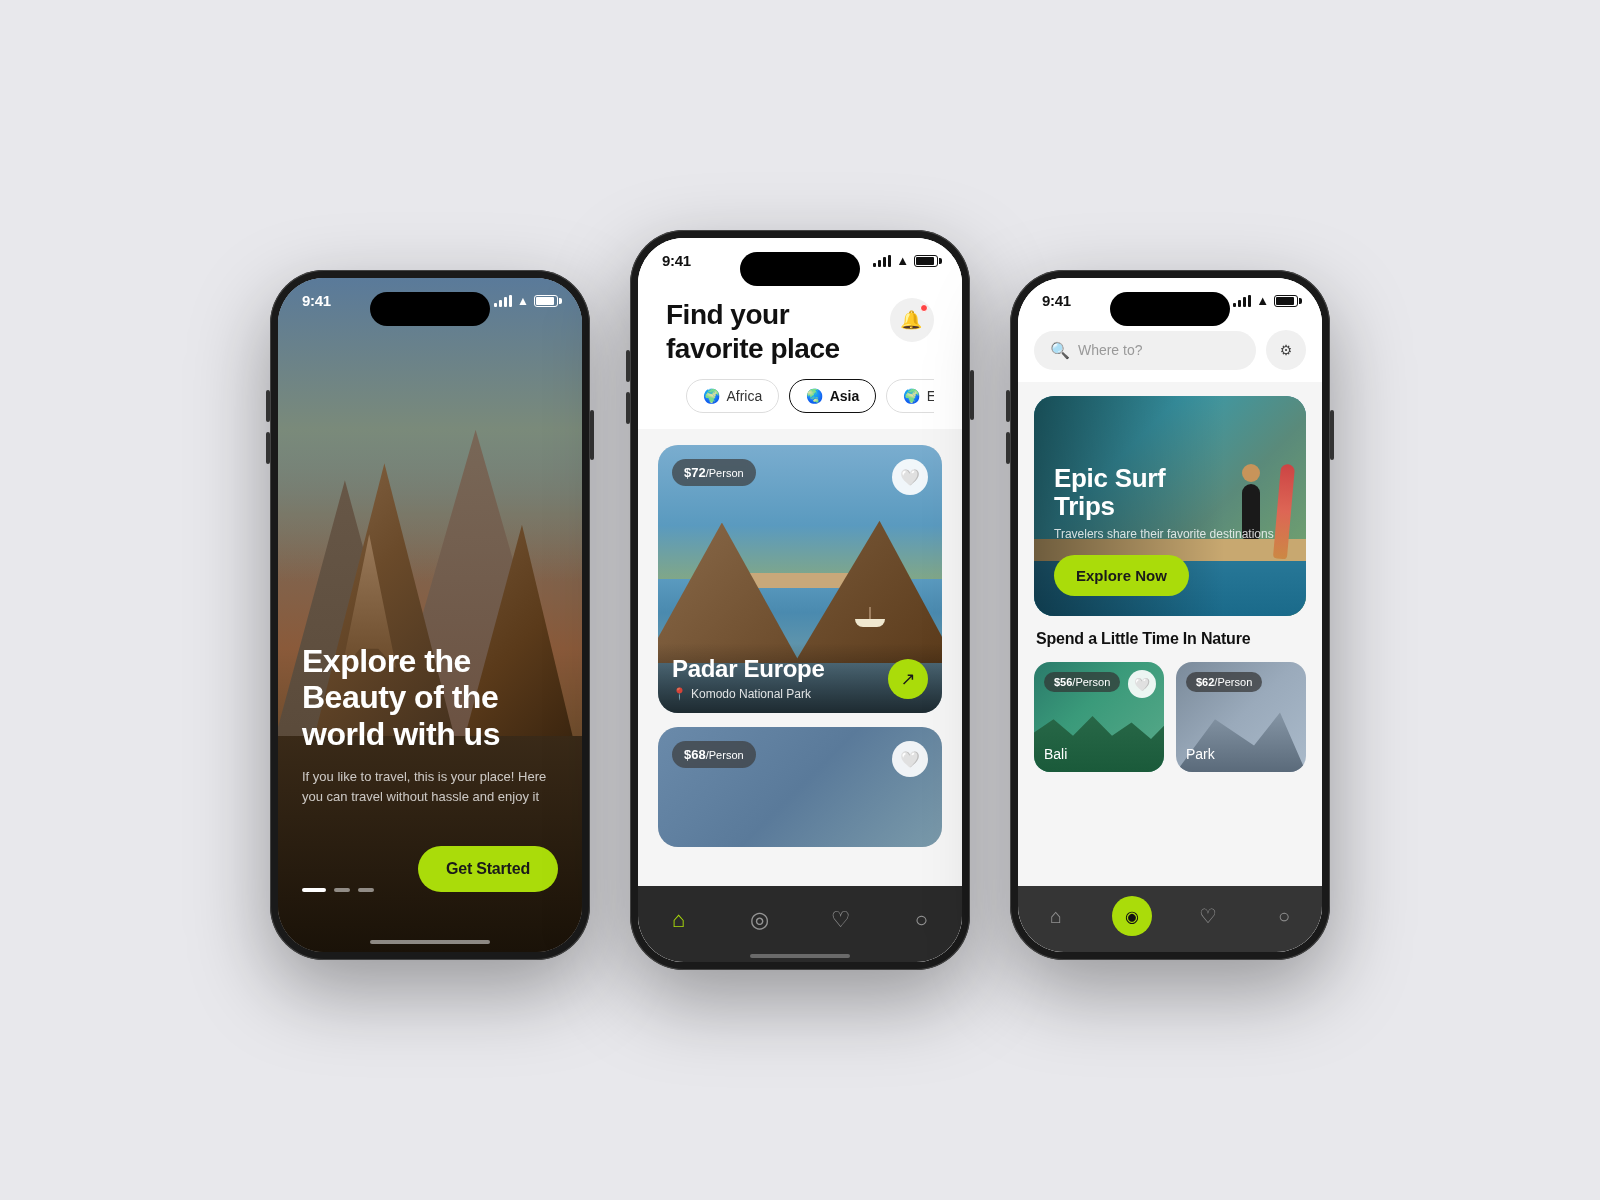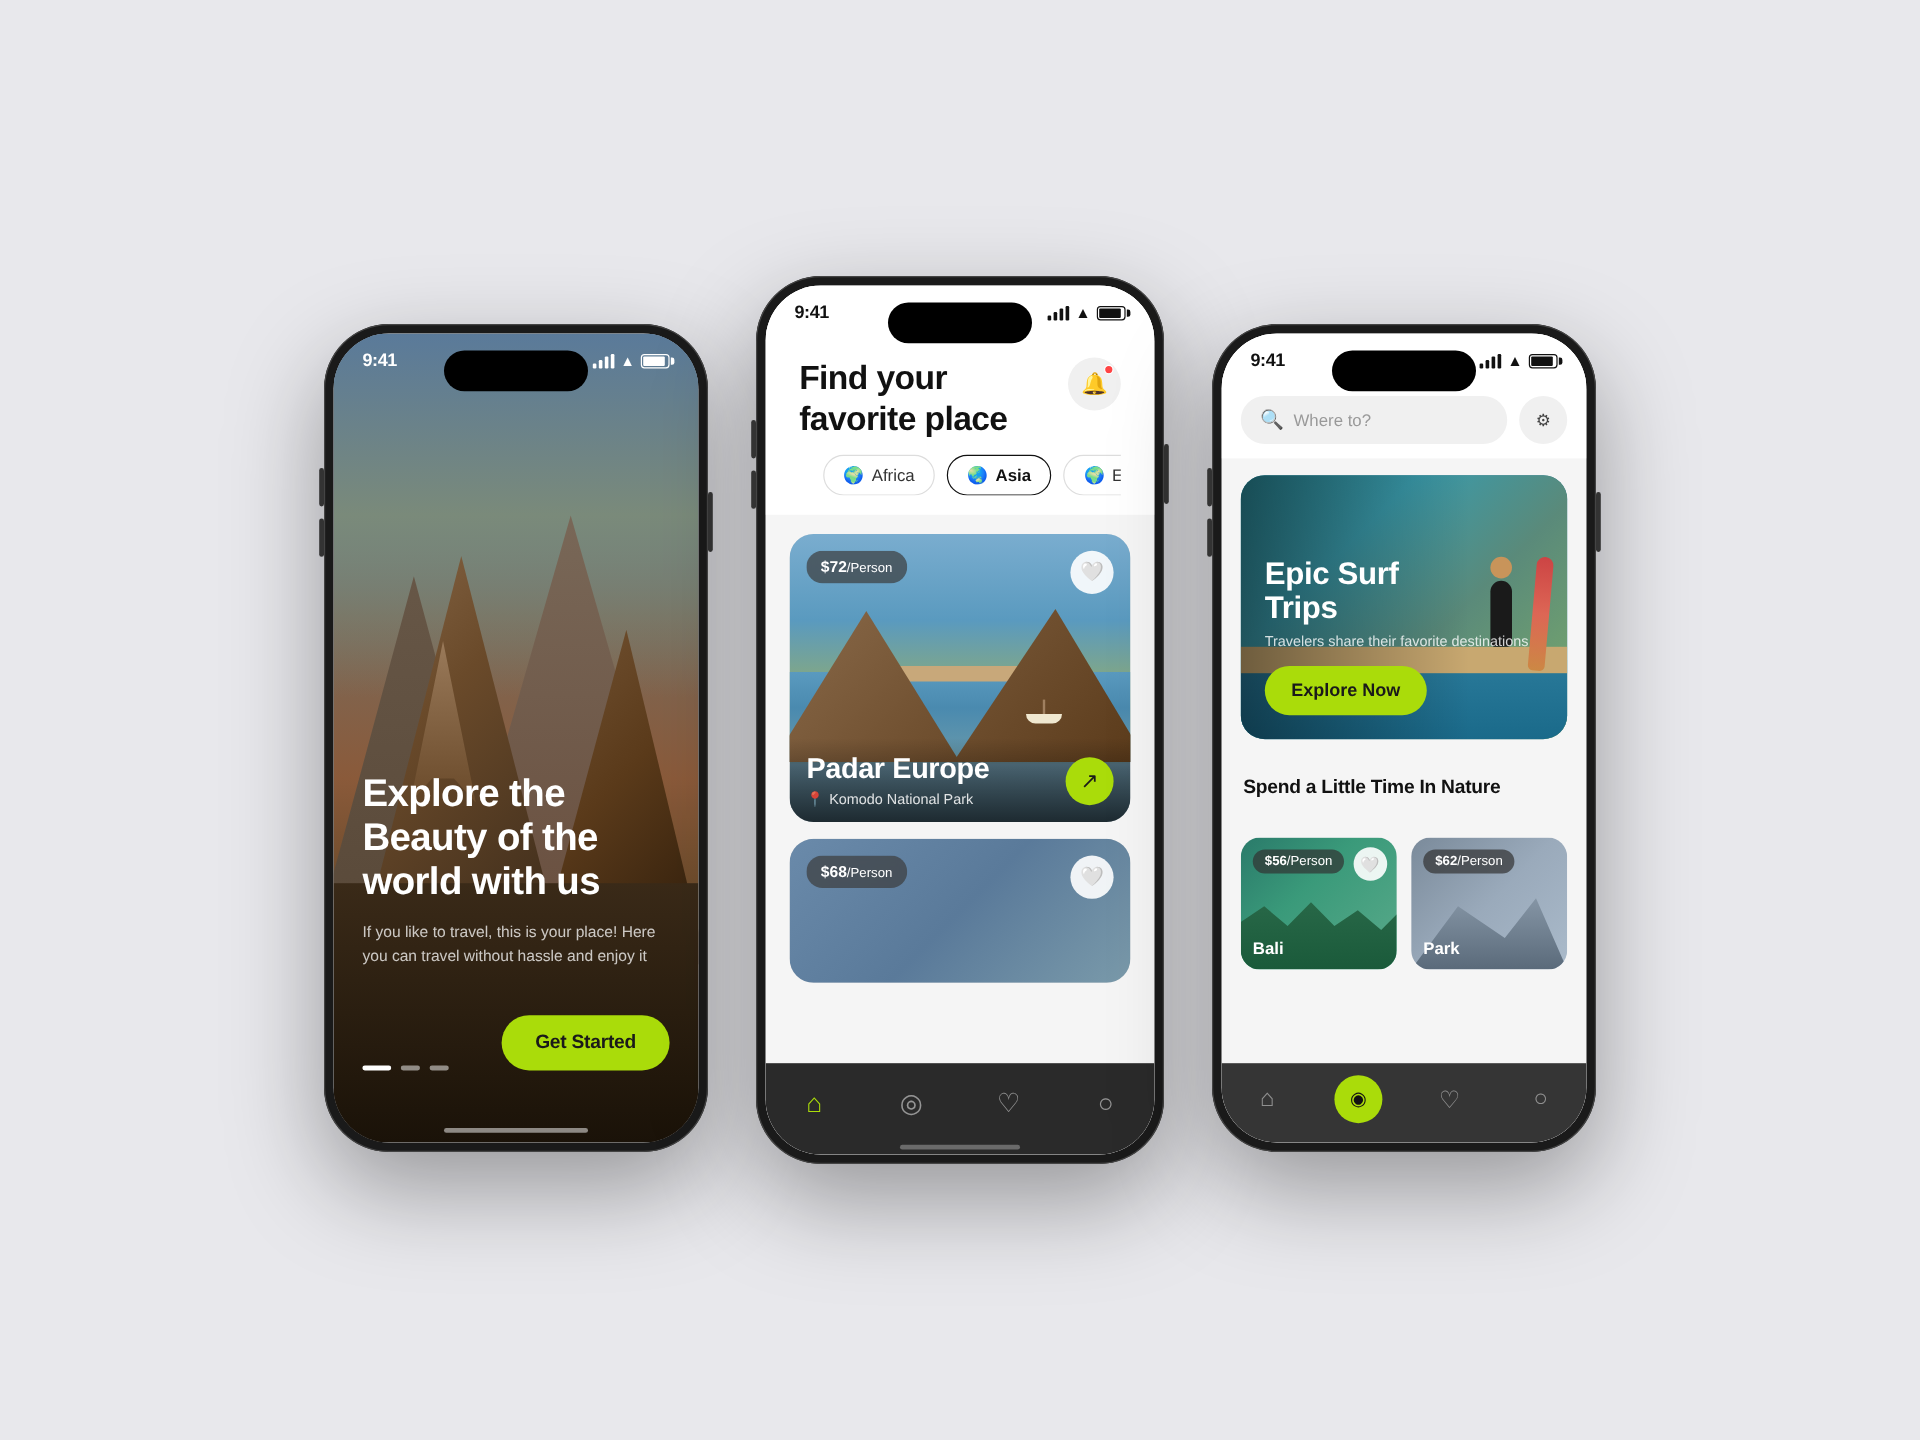"$72/Person" .dest-card-tall { height: 240px -> 268px }
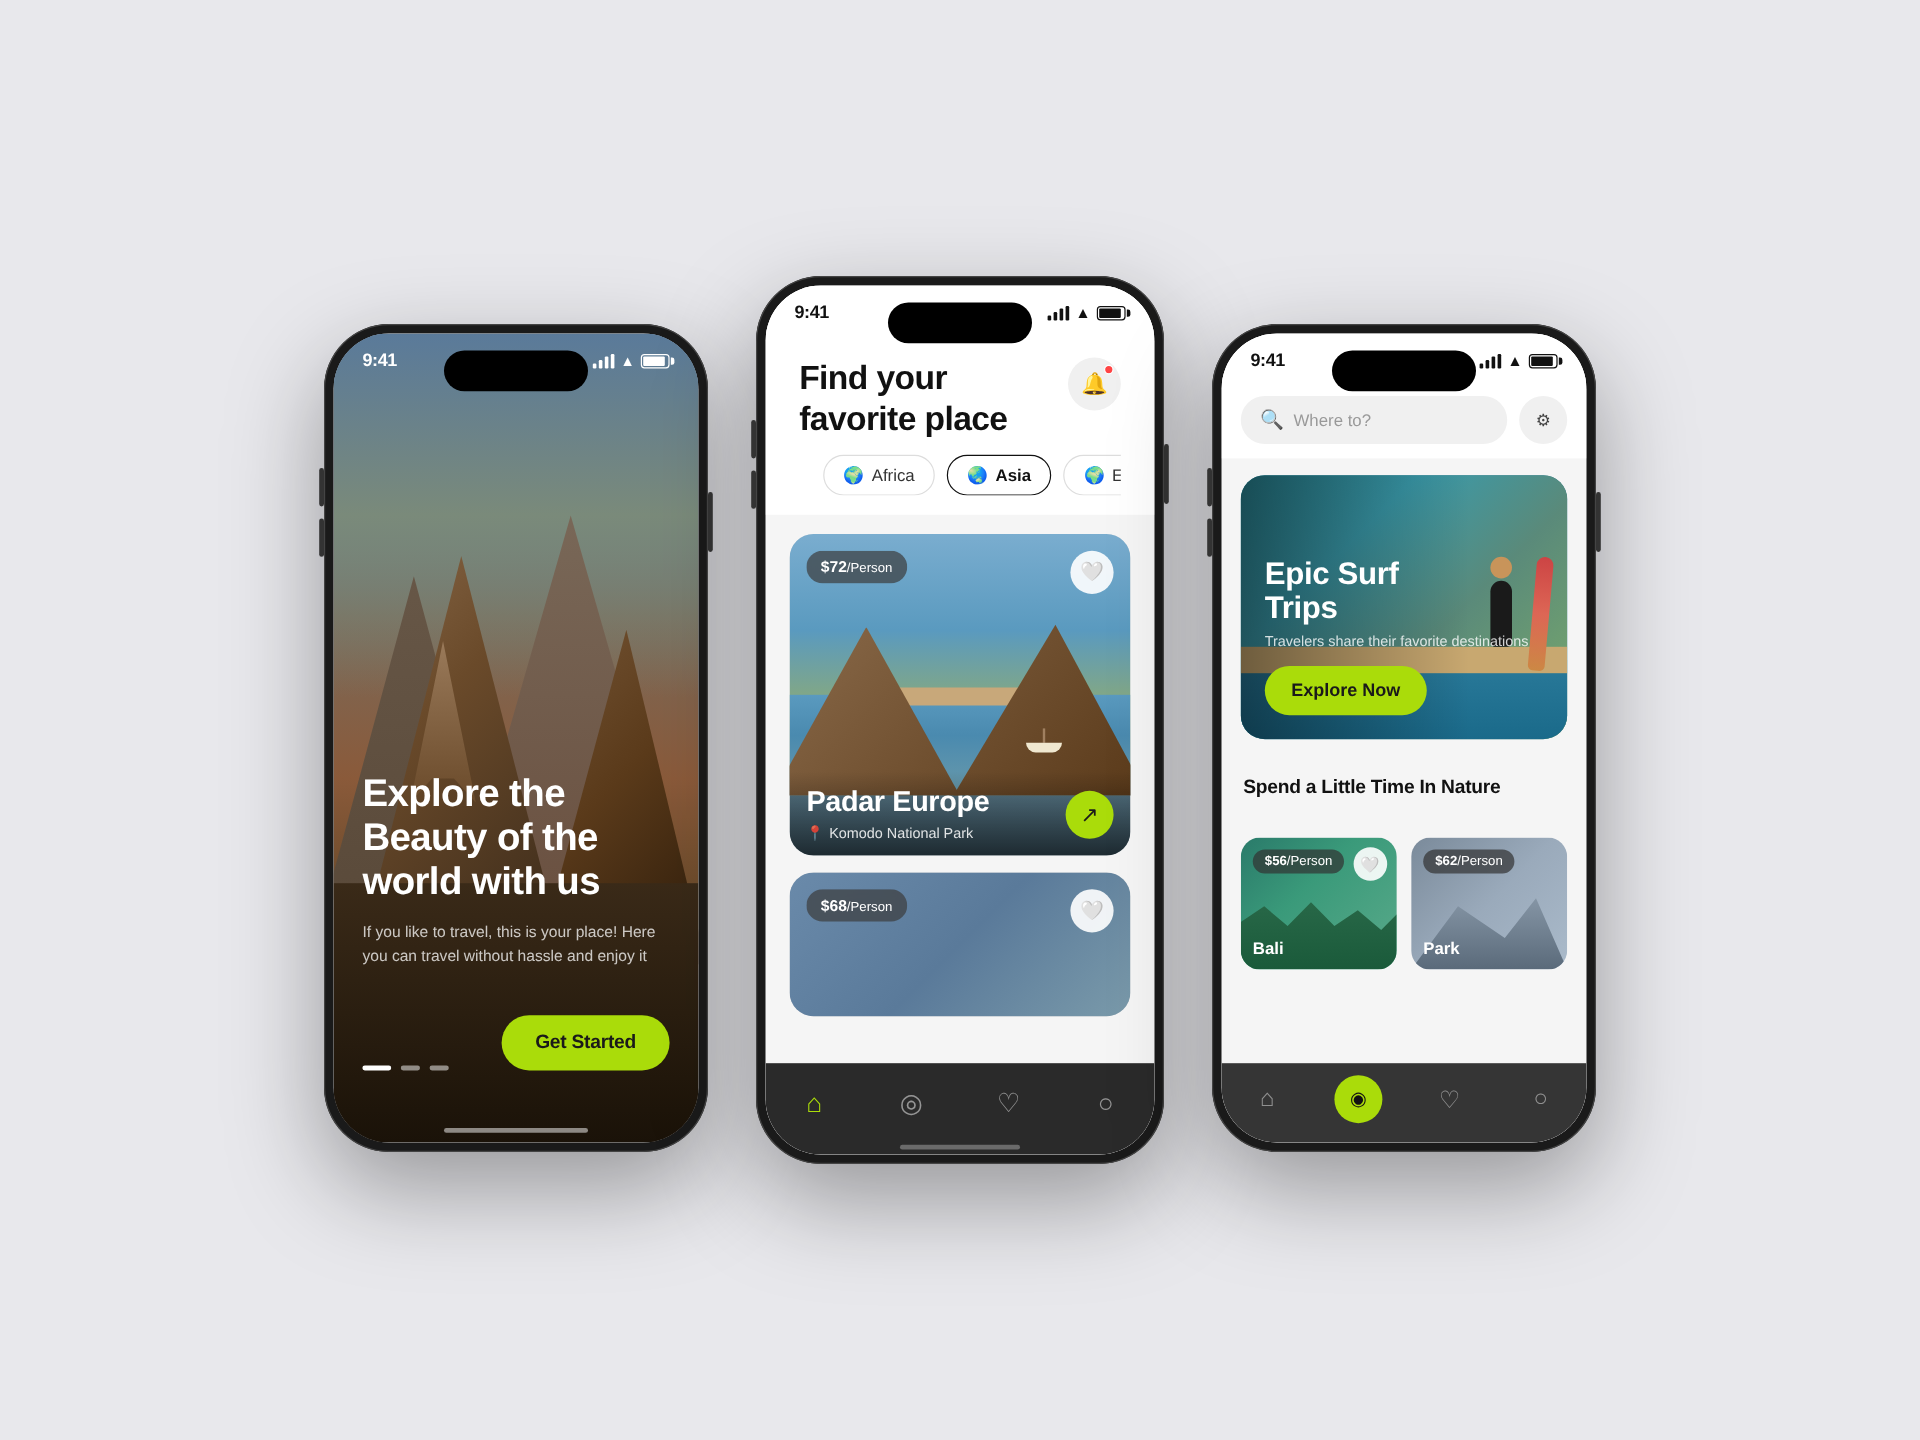"Epic Surf" .phone3-scroll { gap: 32px -> 14px }
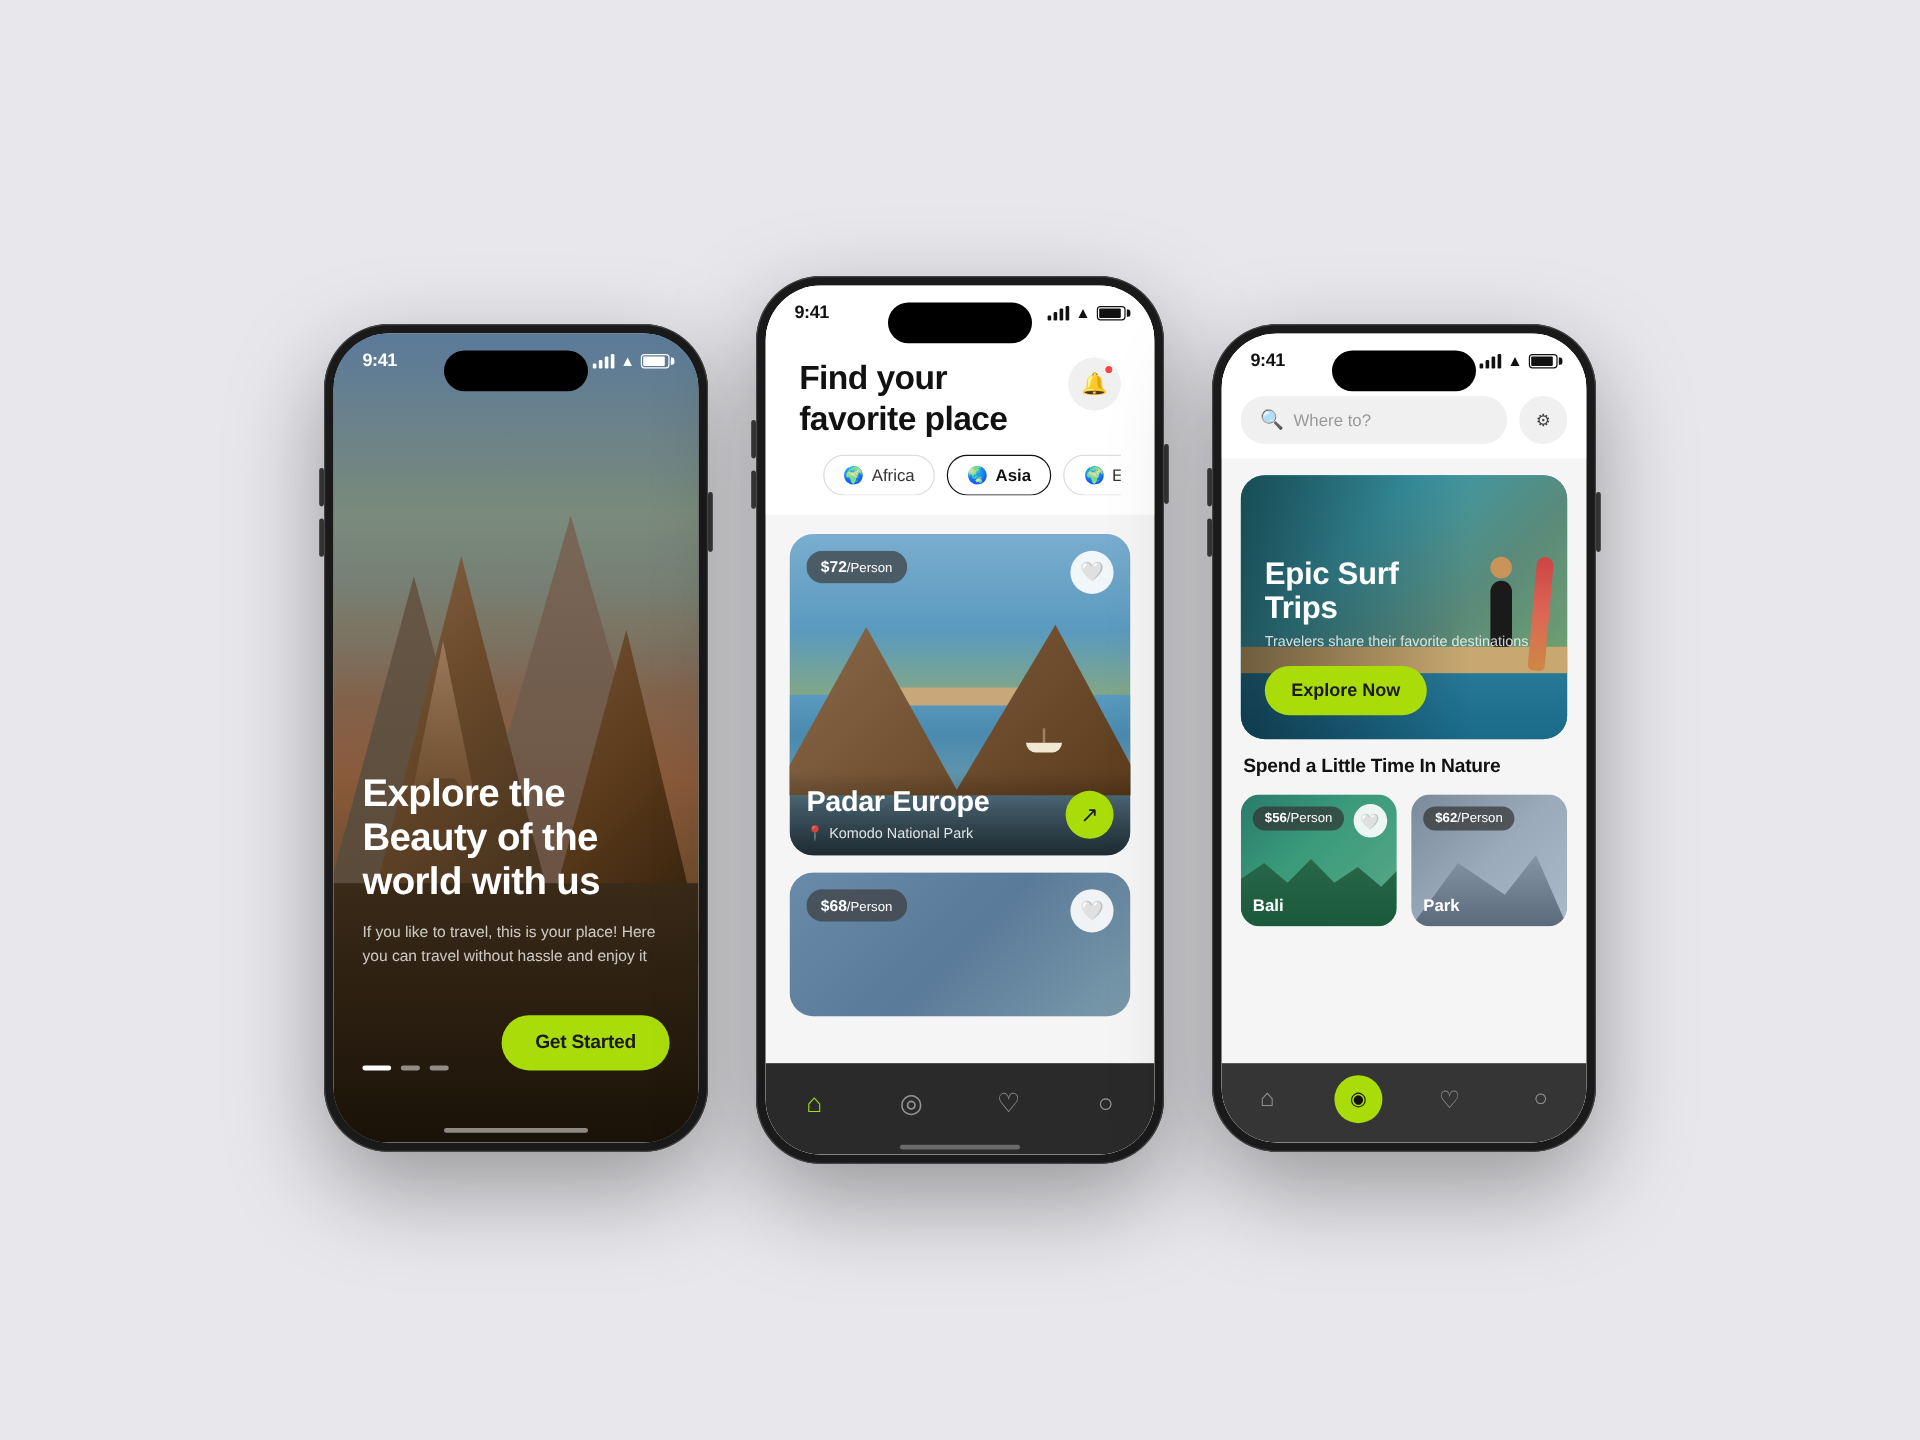"Bali" .mini-name { font-weight: 700 -> 400 }
